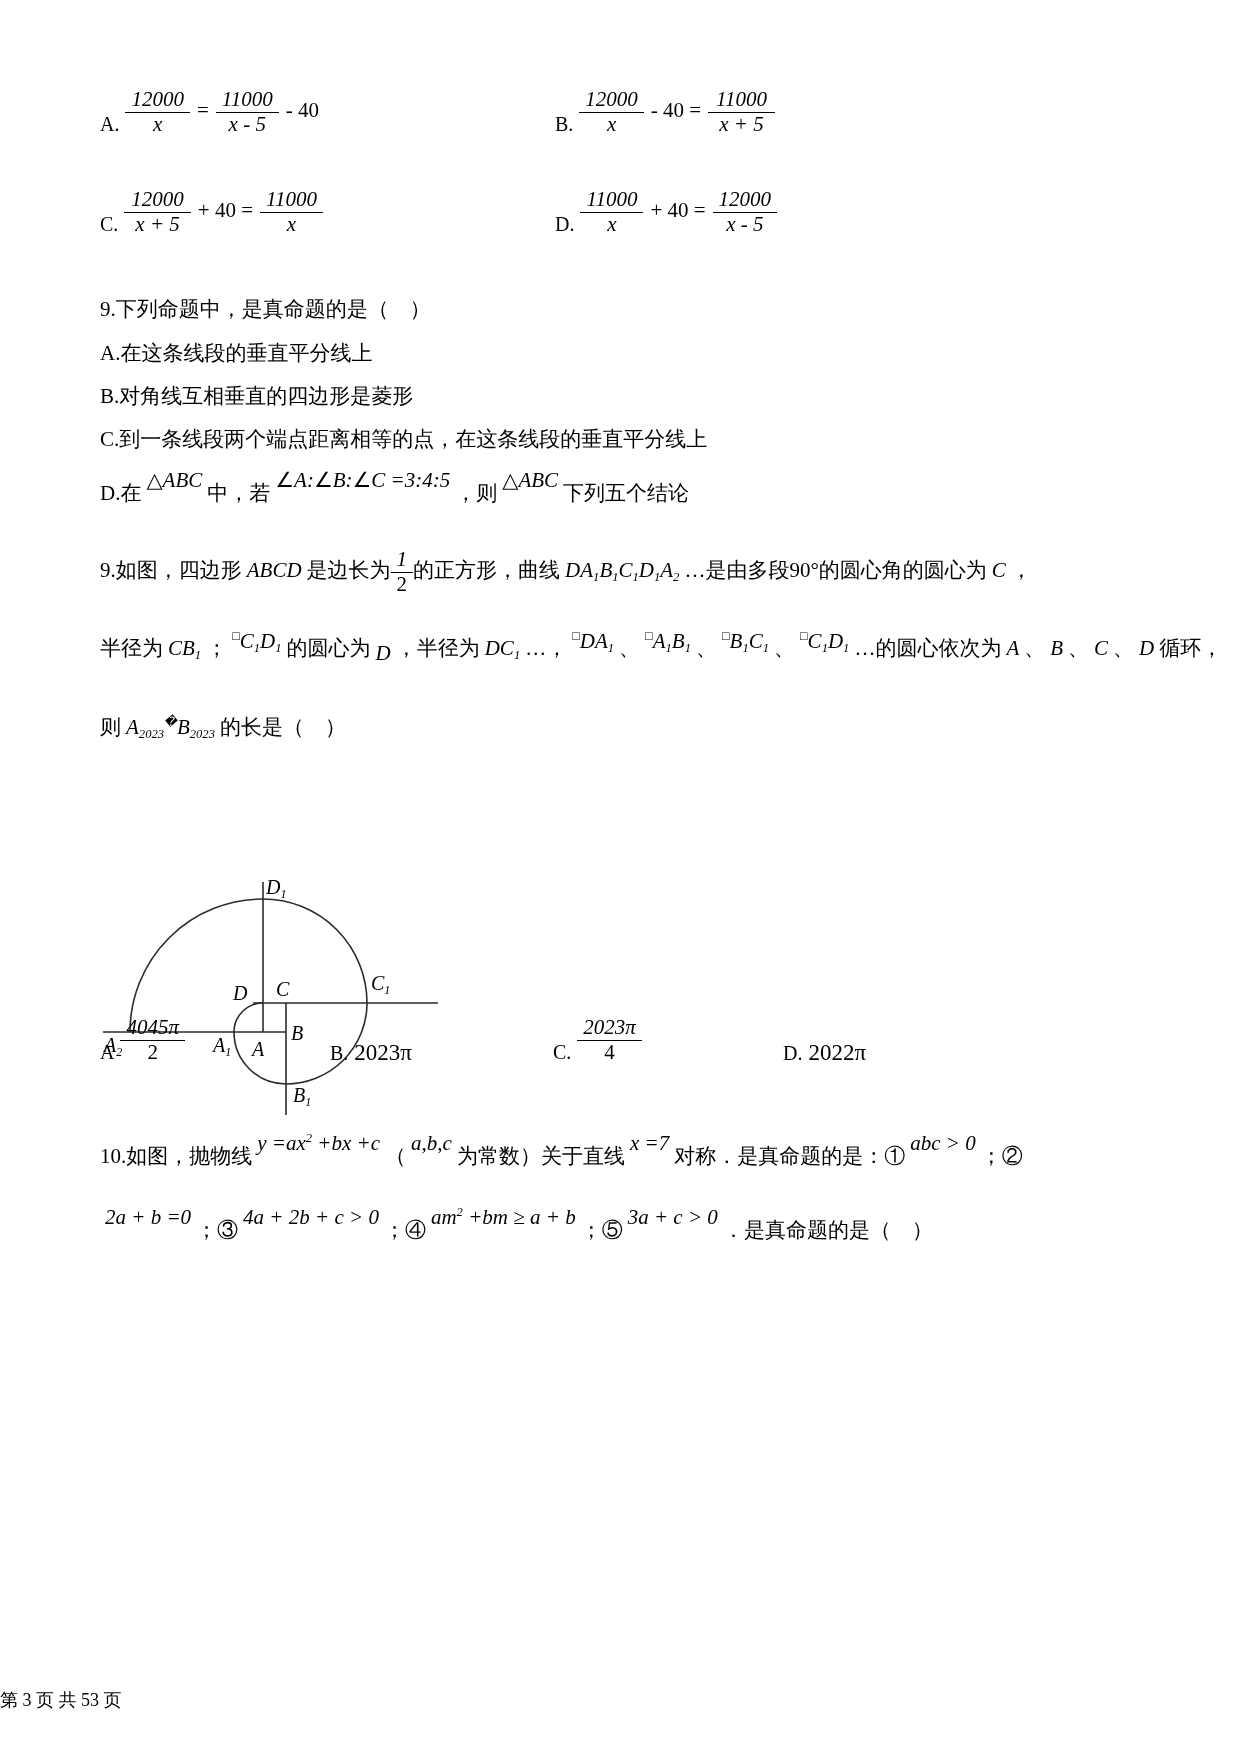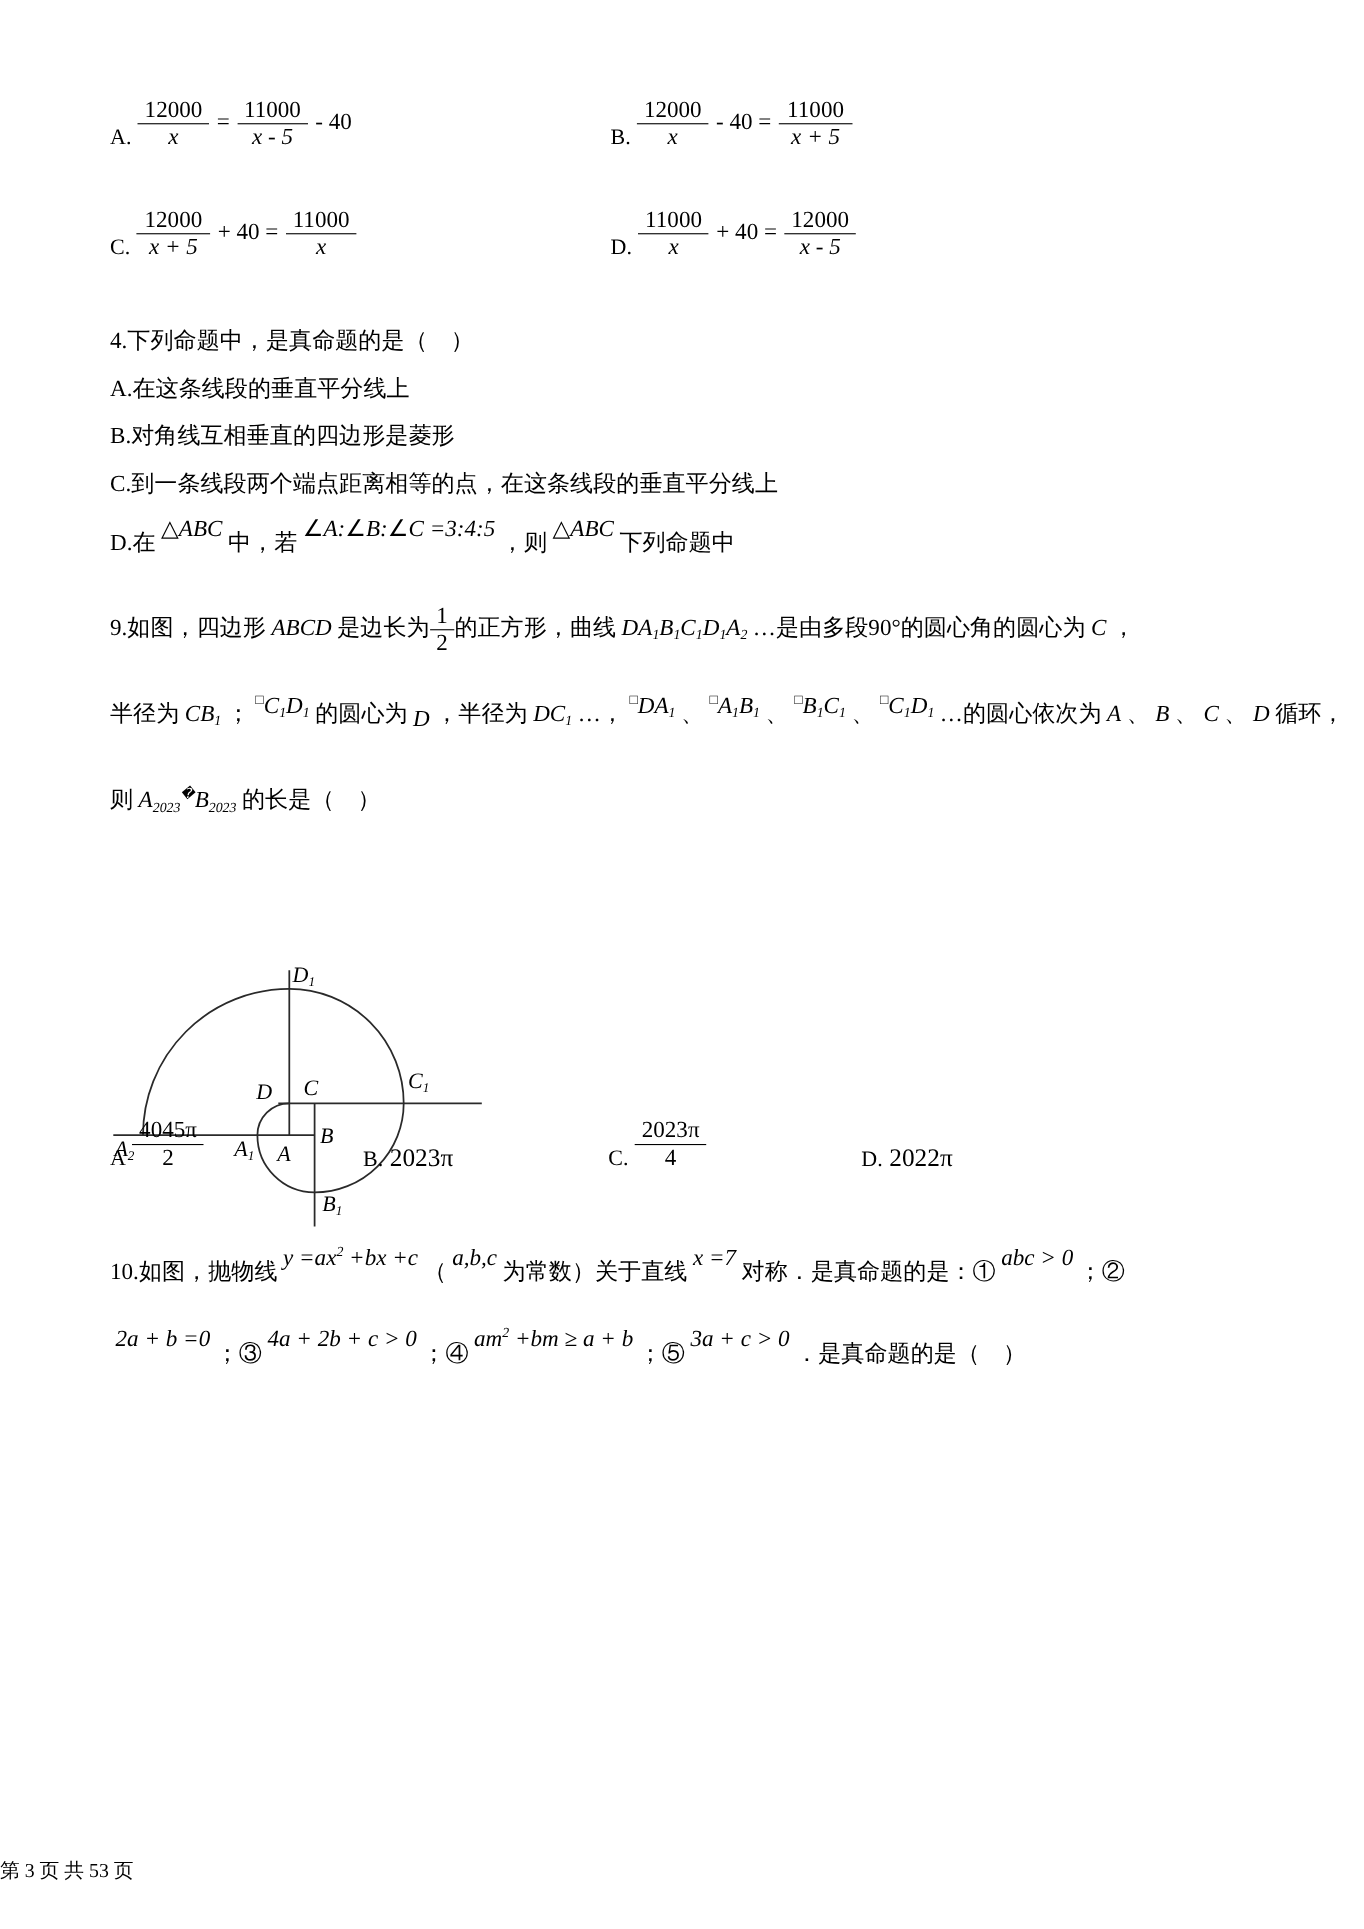"12000" .frac .num { font-style: none -> italic }
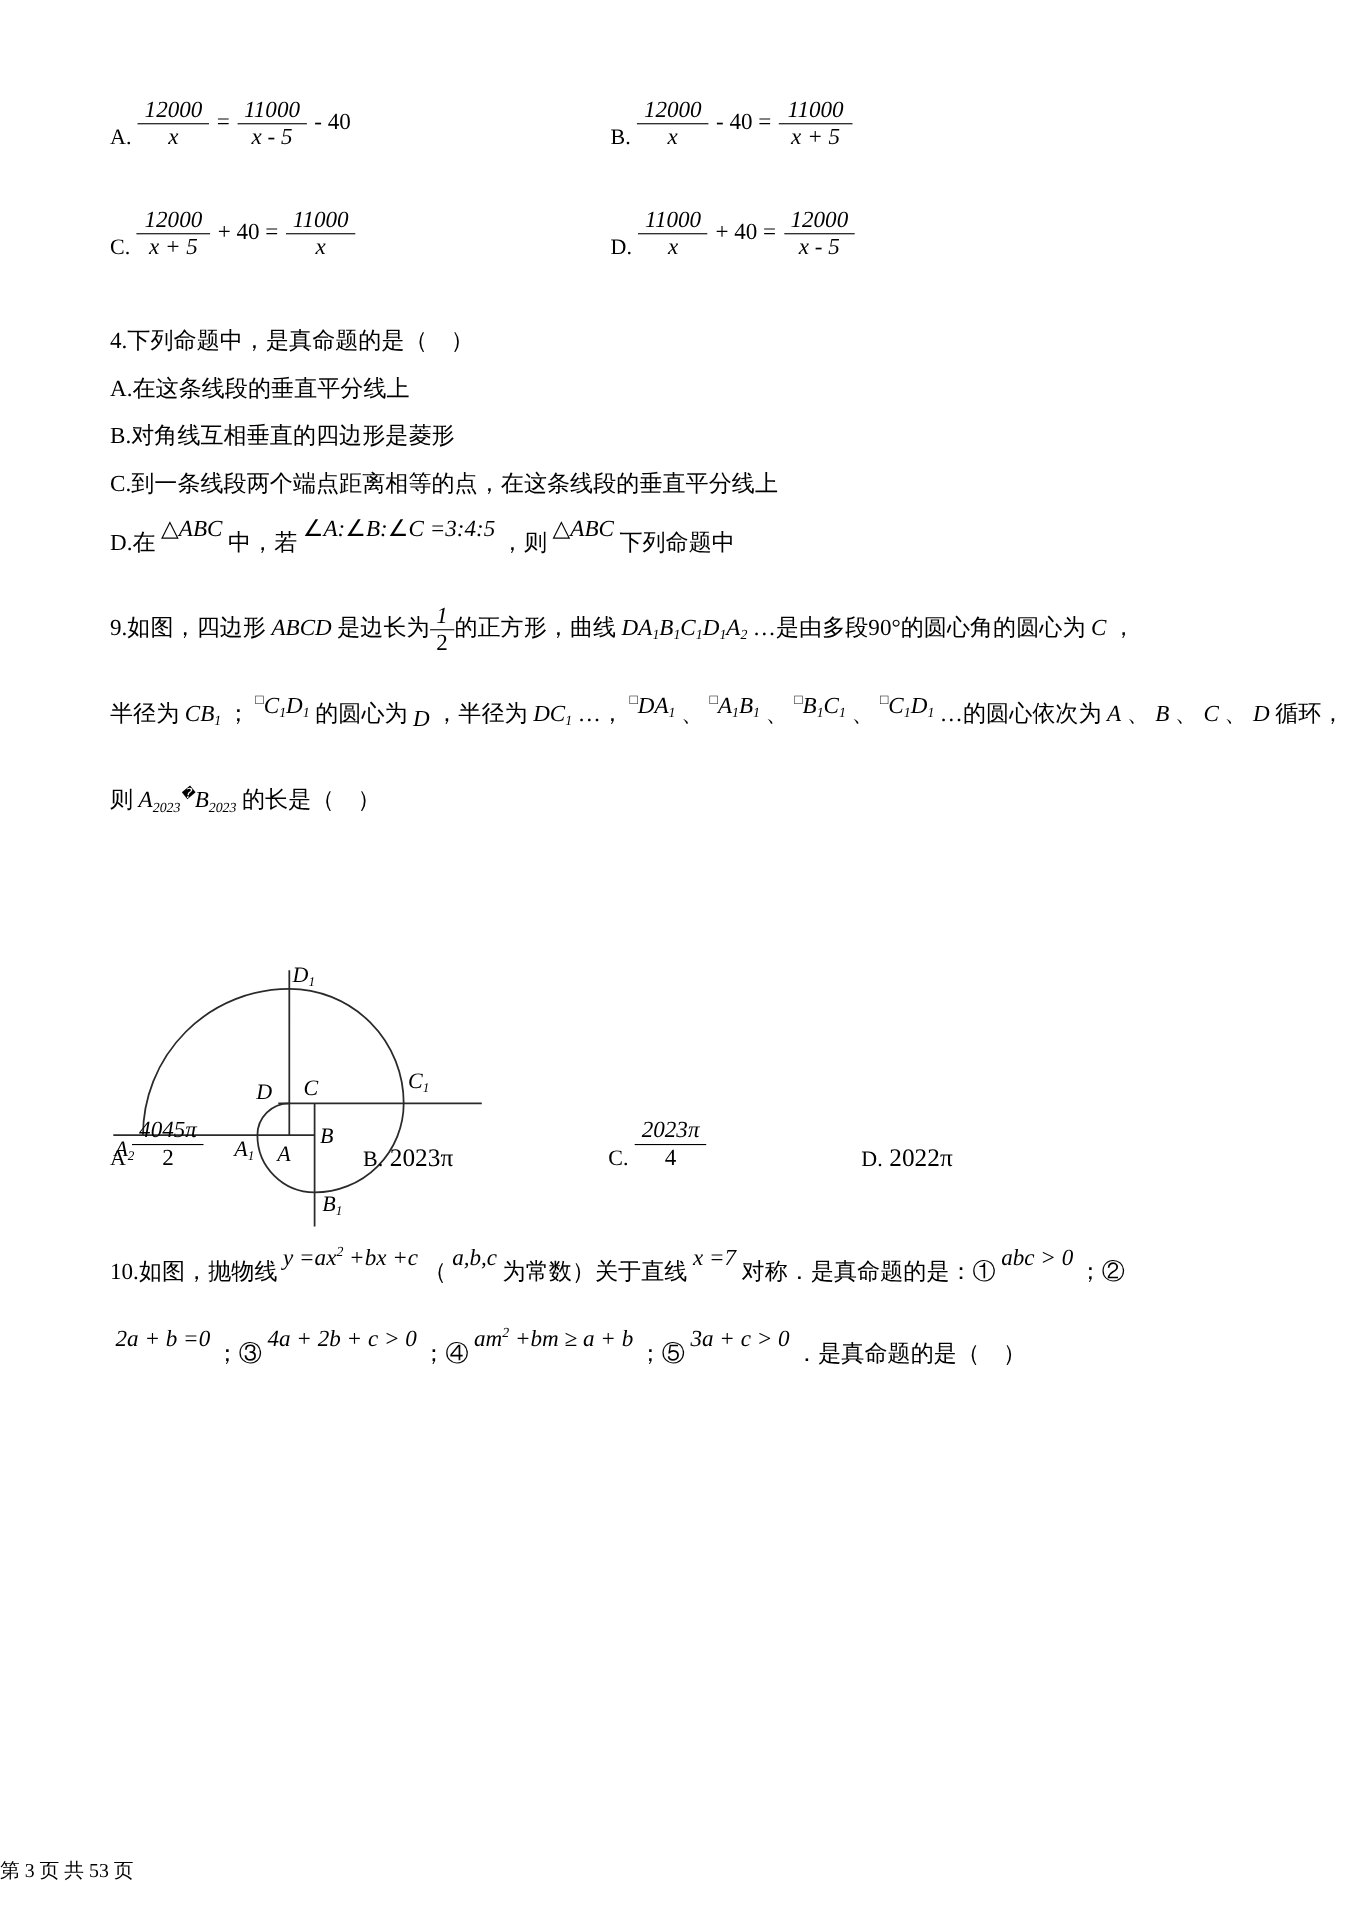"4.下列命题中，是真命题的是（ ）" div.block { text: 4 -> 9 }
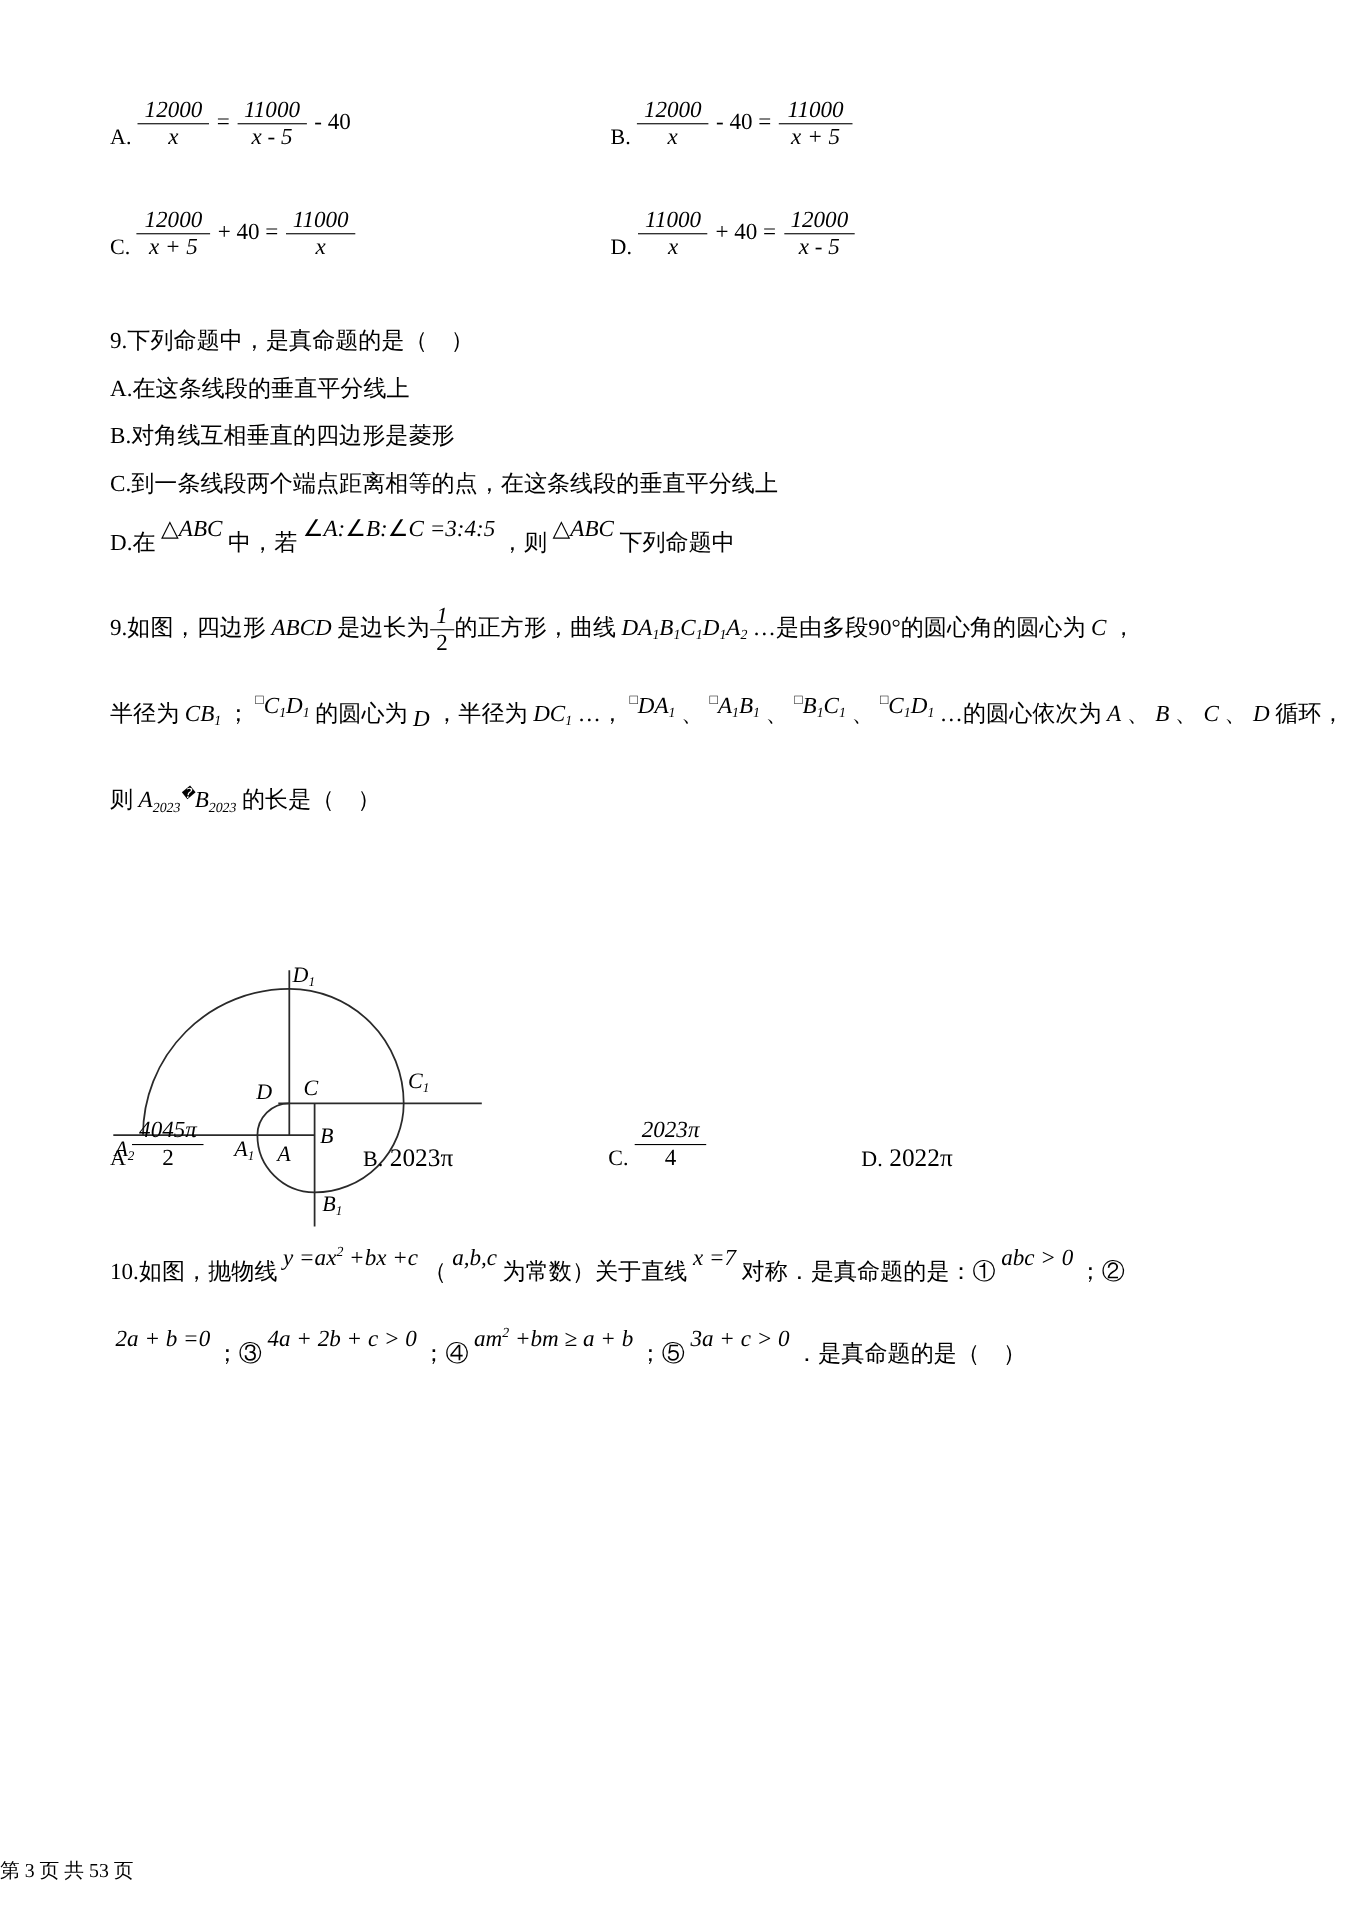"下列命题中" span { text: 命题中 -> 五个结论 }
